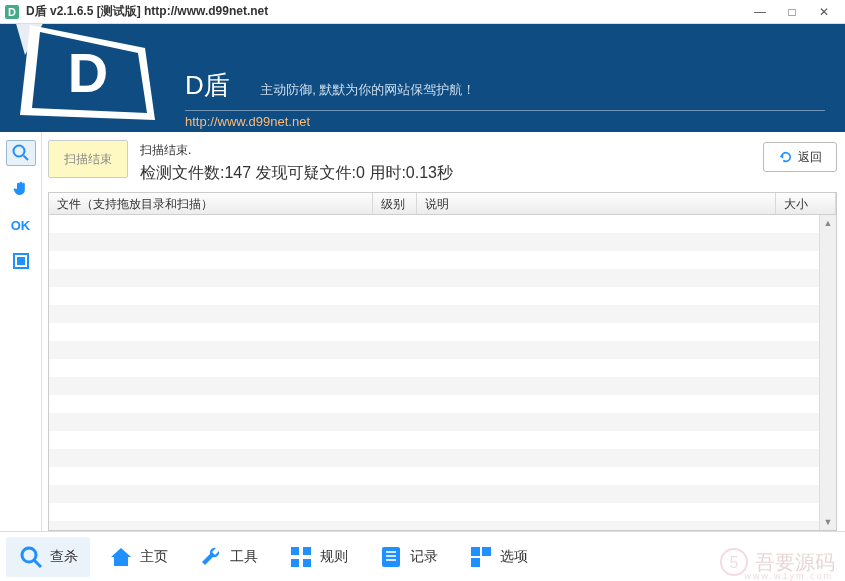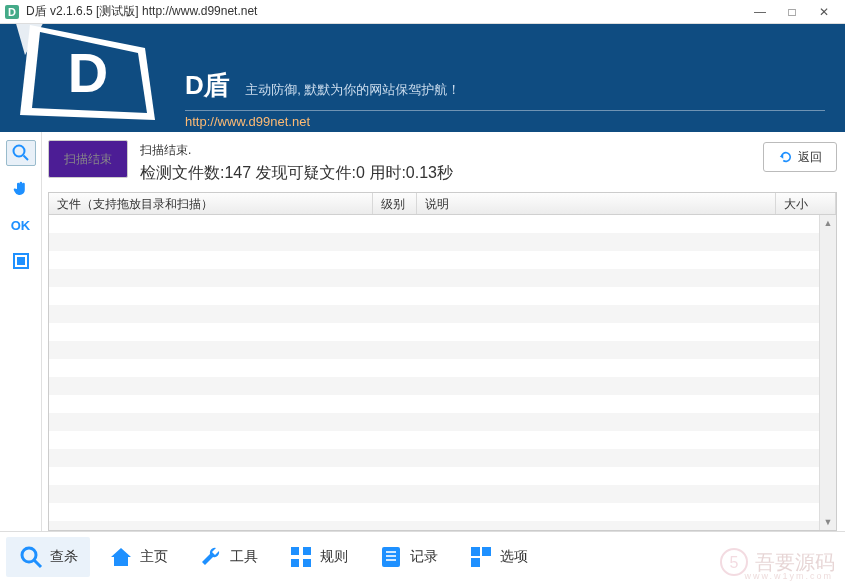"D盾 v2.1.6.5 [测试版] http://www.d99net.net" .titlebar .title-text { font-weight: none -> bold }
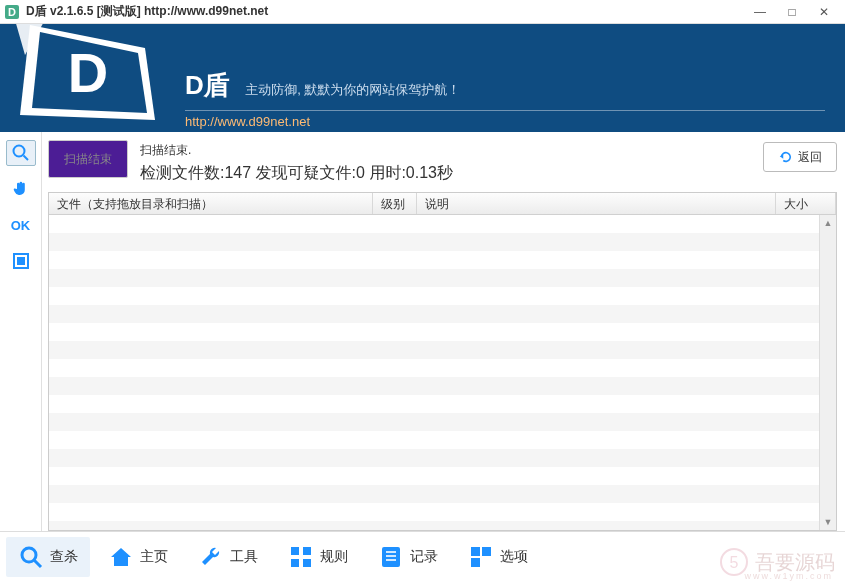"D盾" .banner .app-name { font-weight: bold -> normal; margin-right: 12px -> 27px }
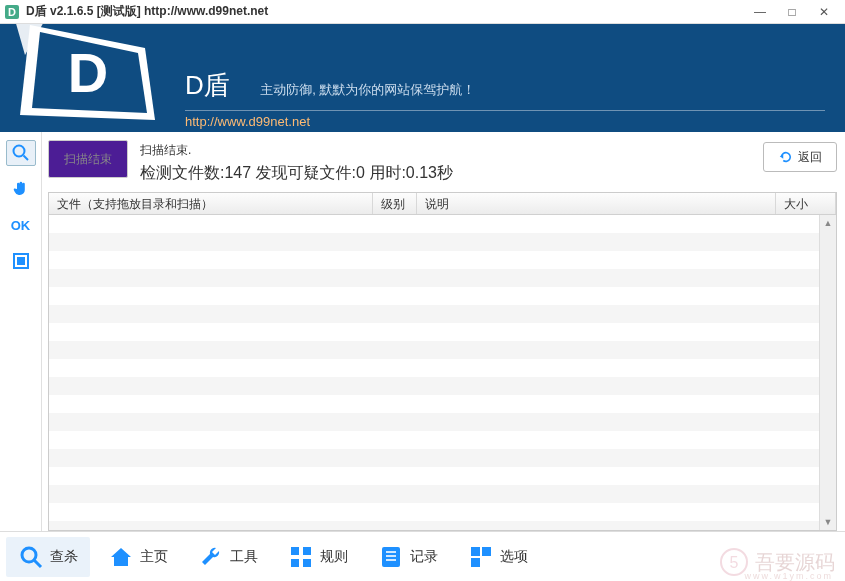"扫描结束" .scan-end-btn { background: #4c1d95 -> #fef9c3 }
